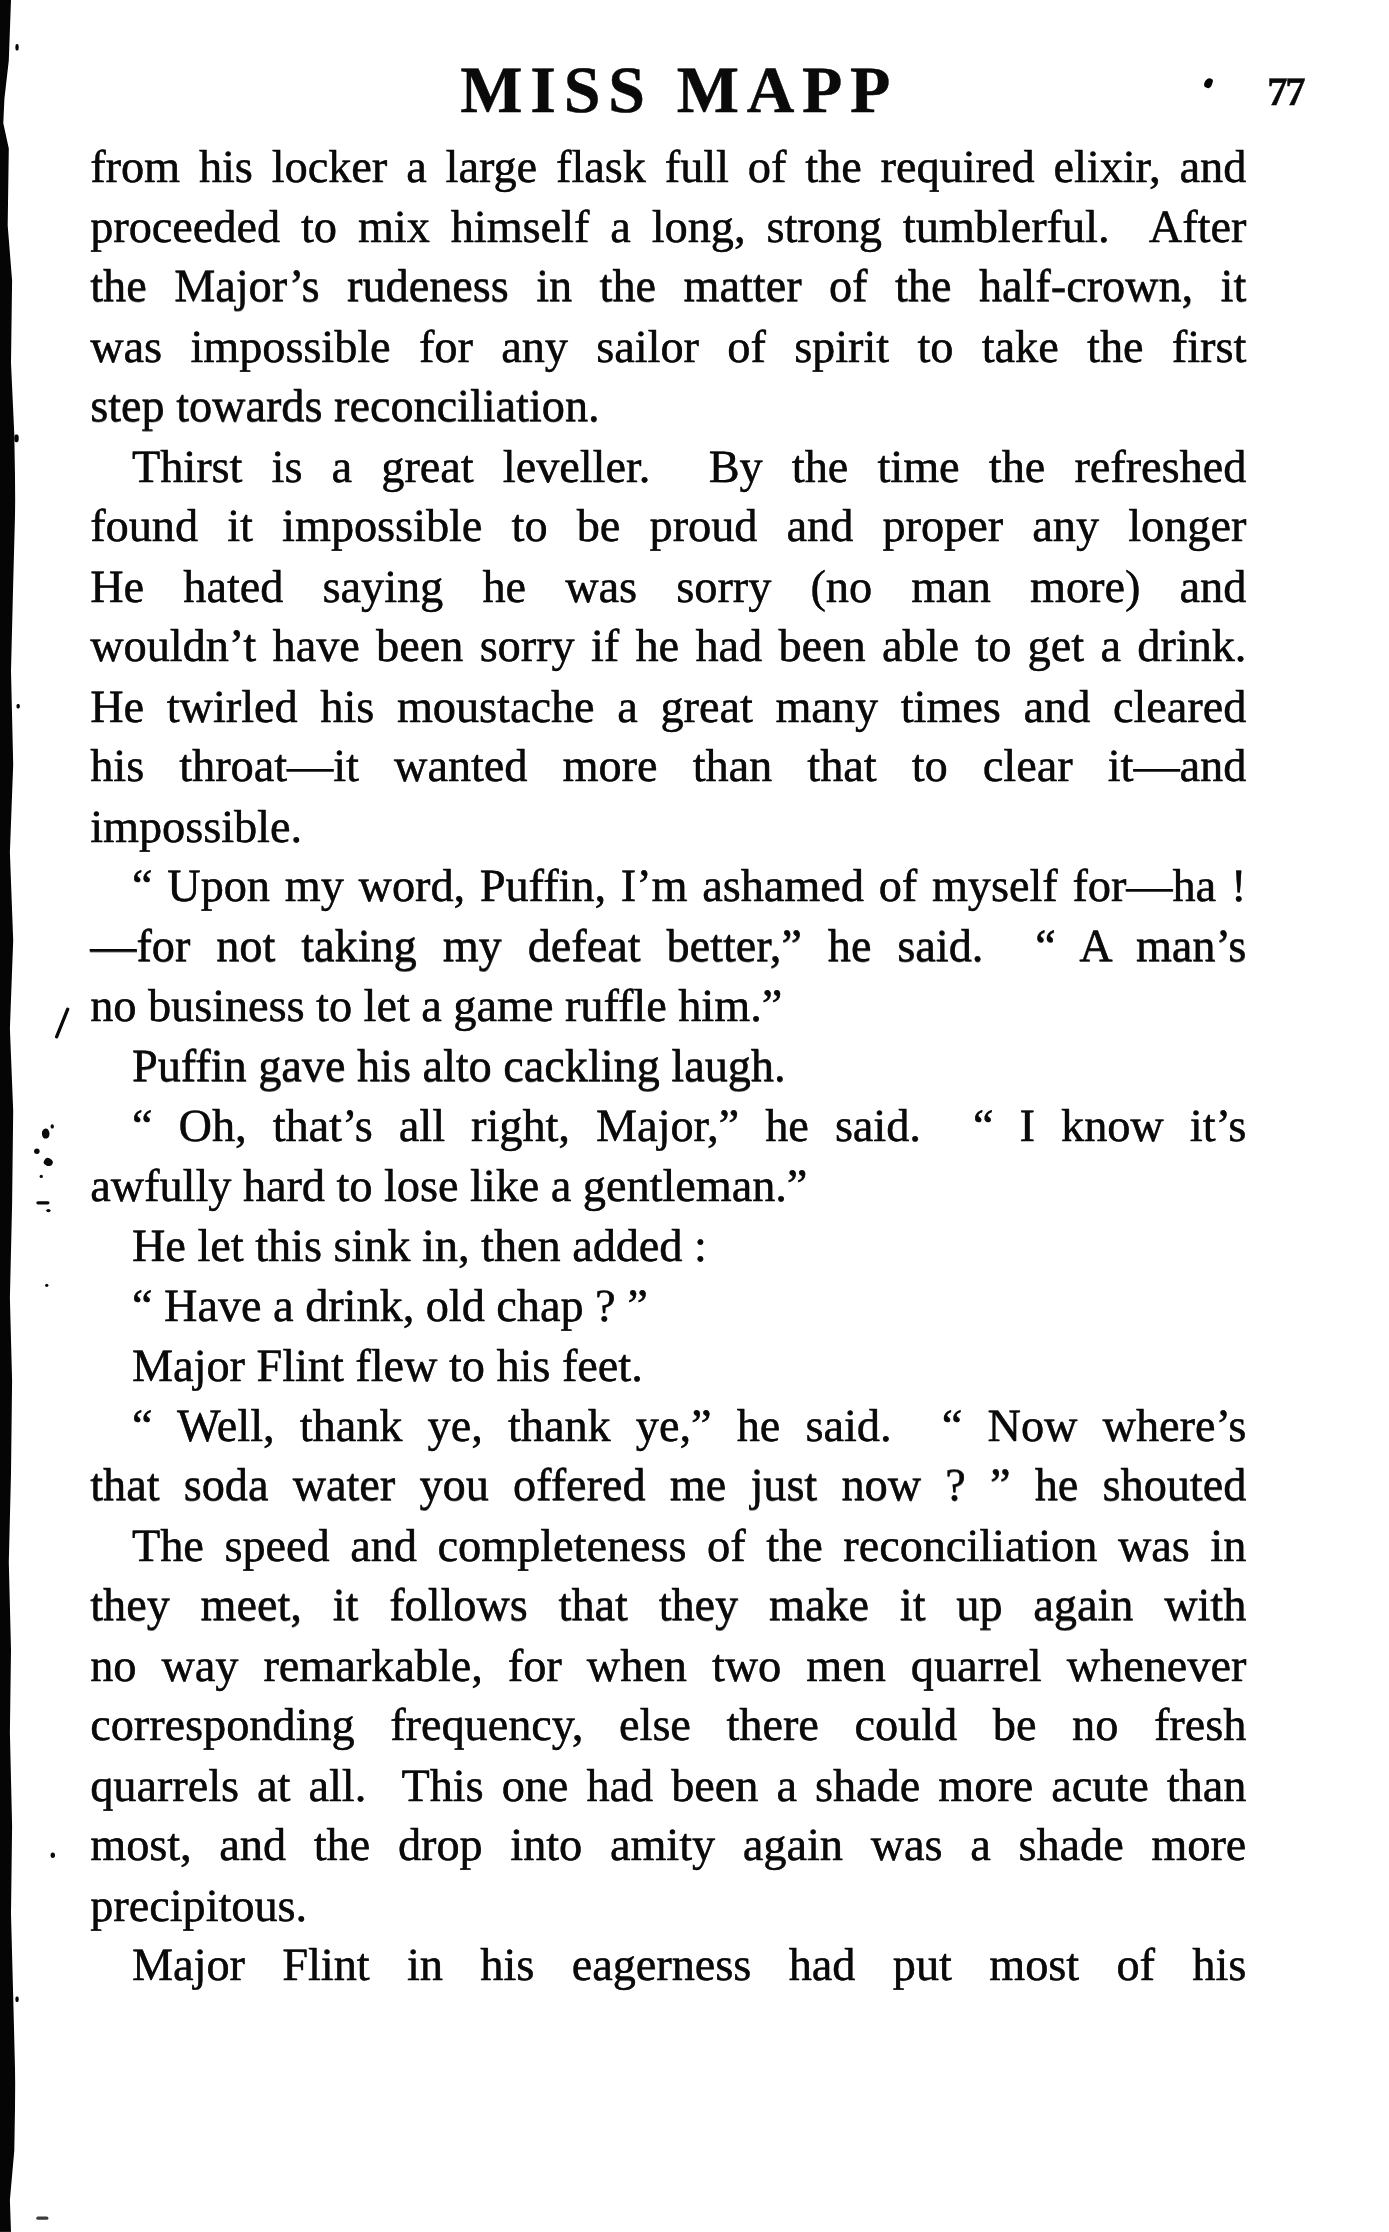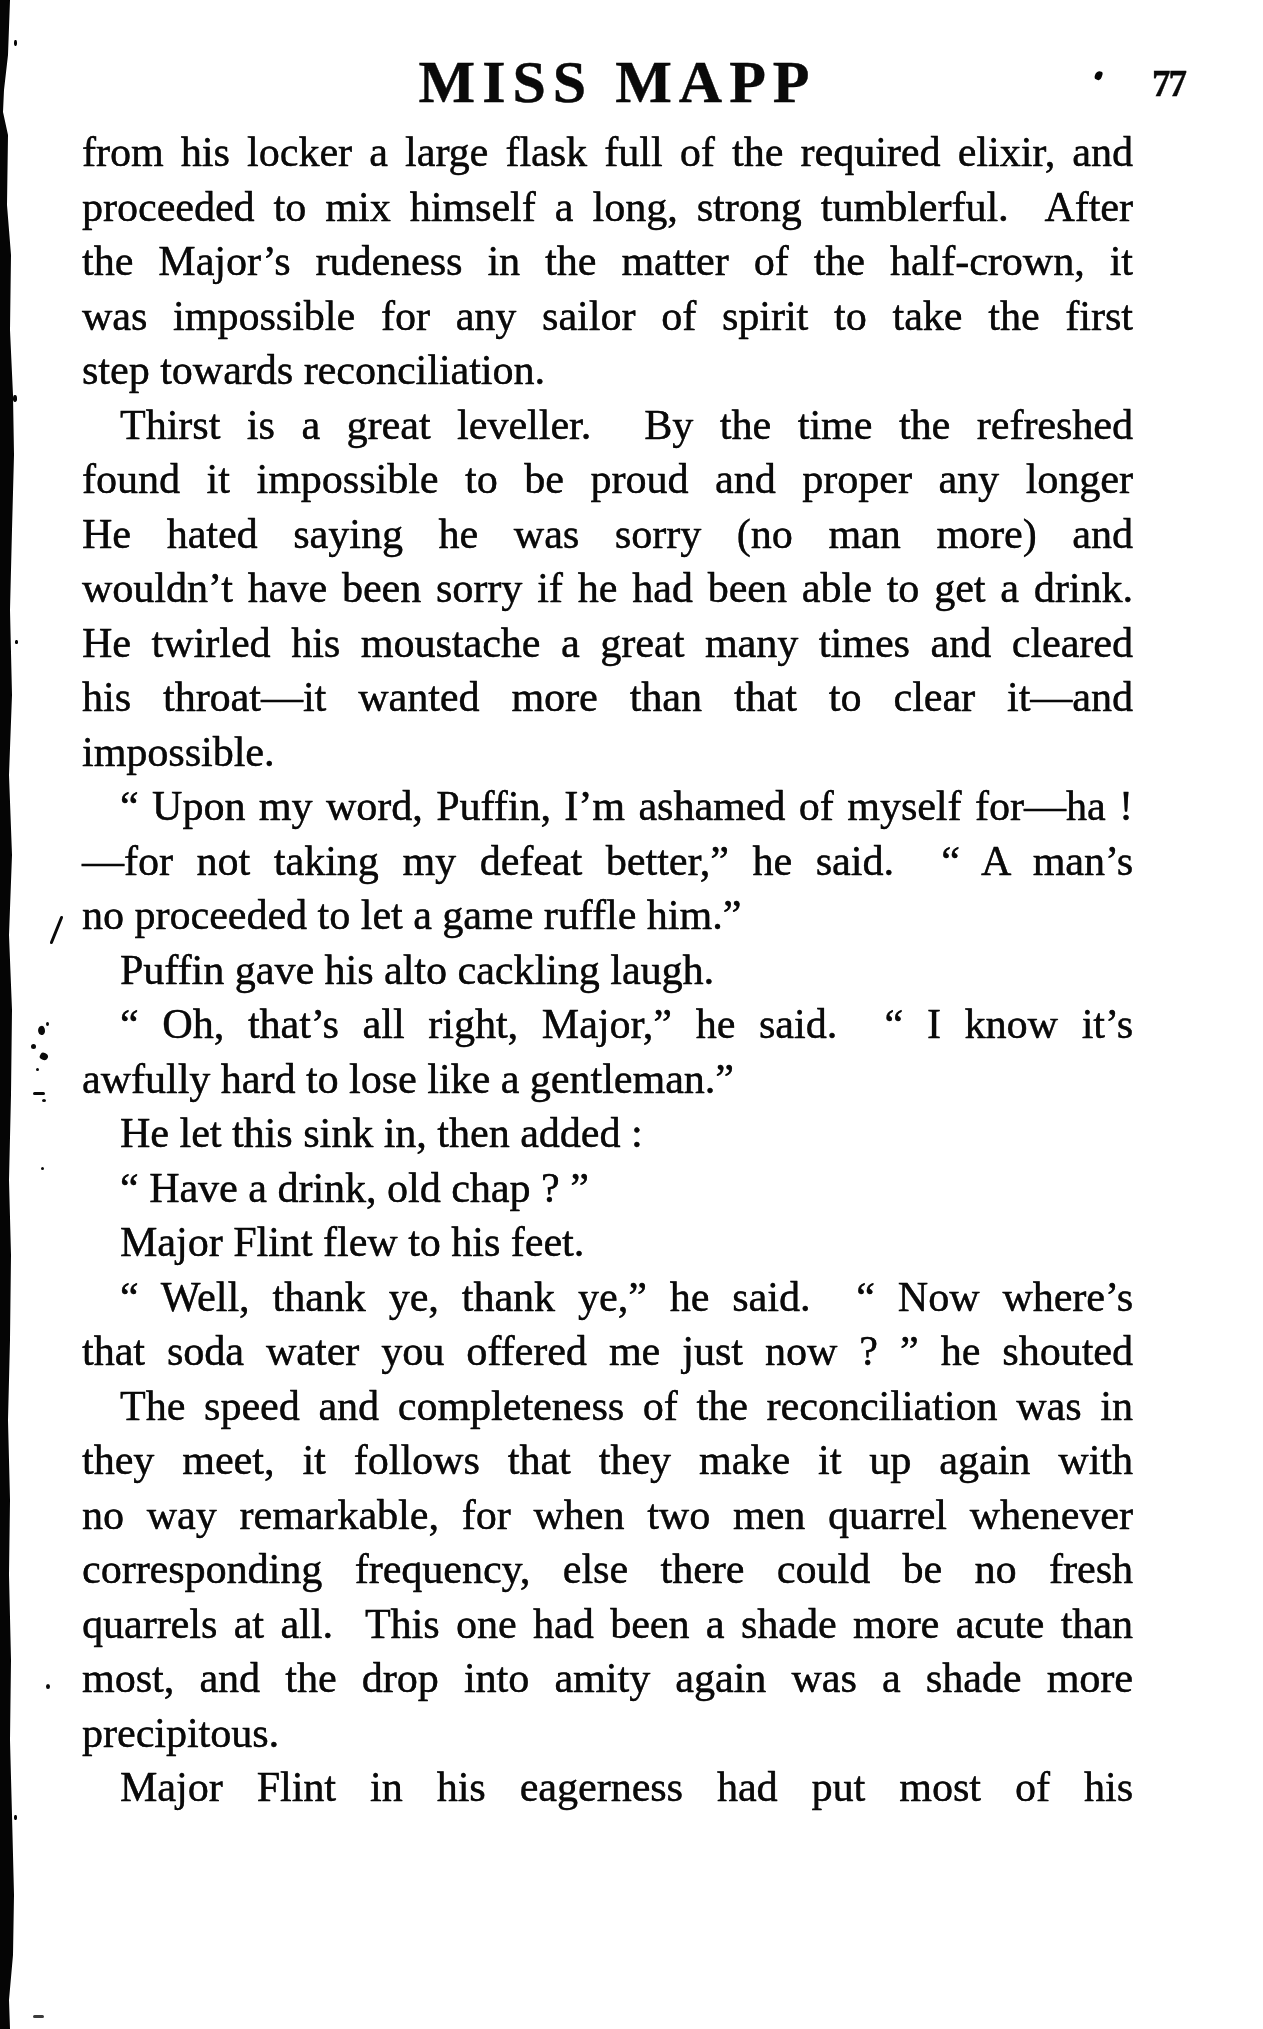"no proceeded to let a" div.line { text: proceeded -> business }
